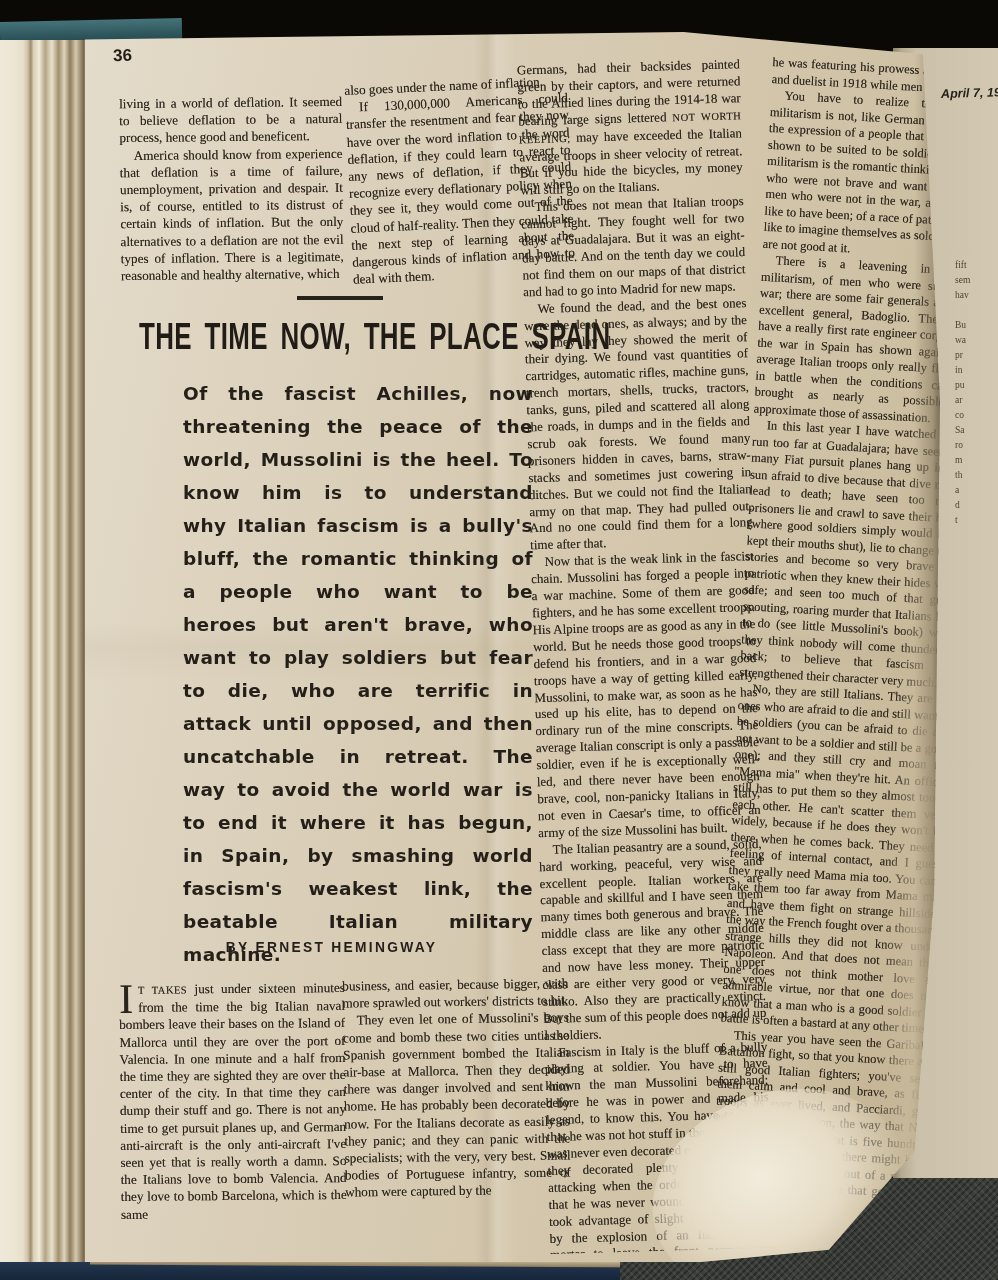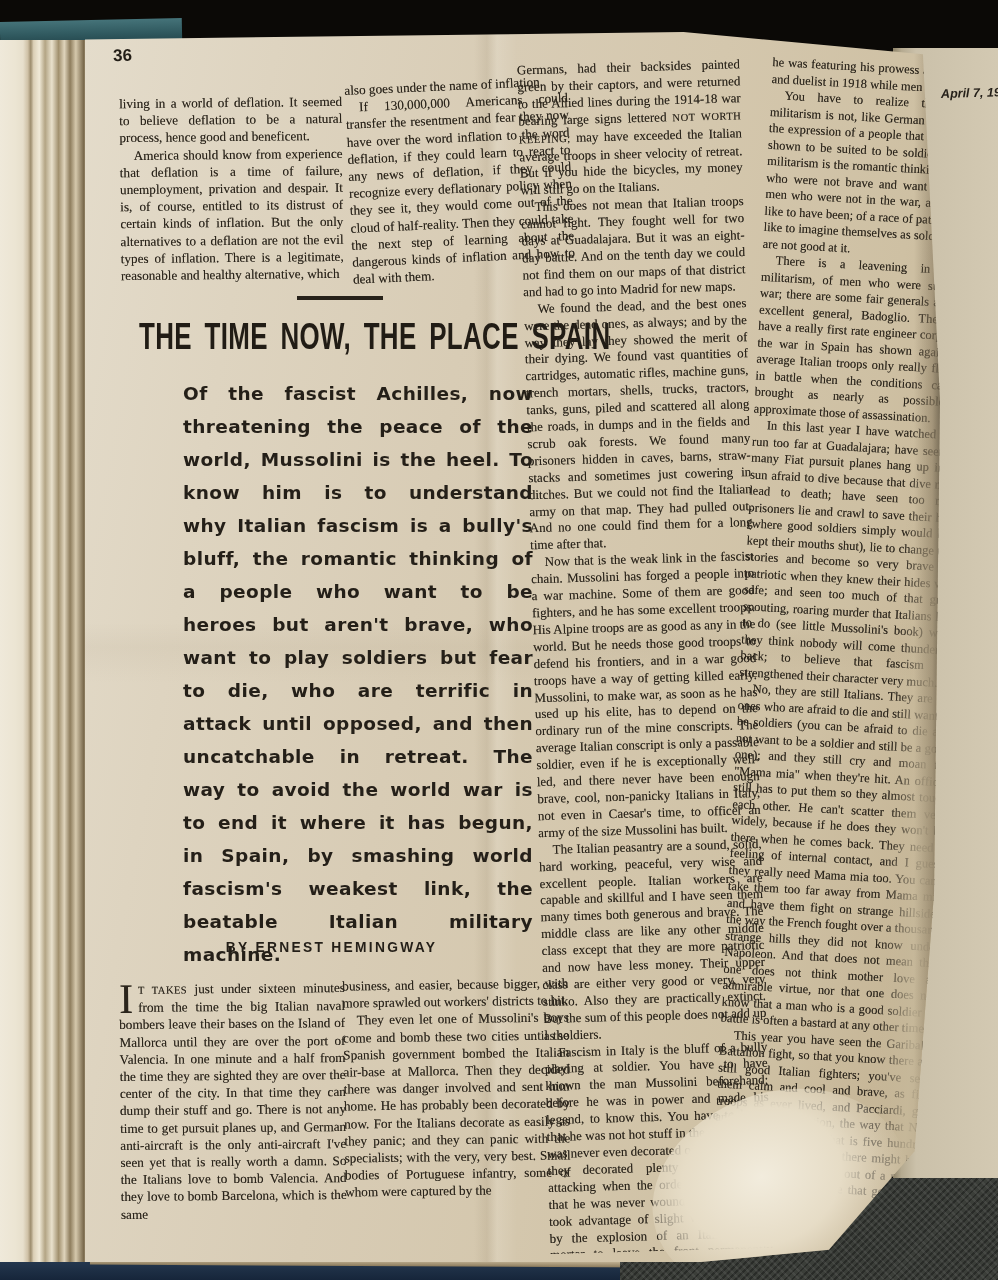"fift" div.np-fragments { html: none -> <div>fift sem hav Bu wa pr in pu ar co Sa ro m th a d t</div> }
